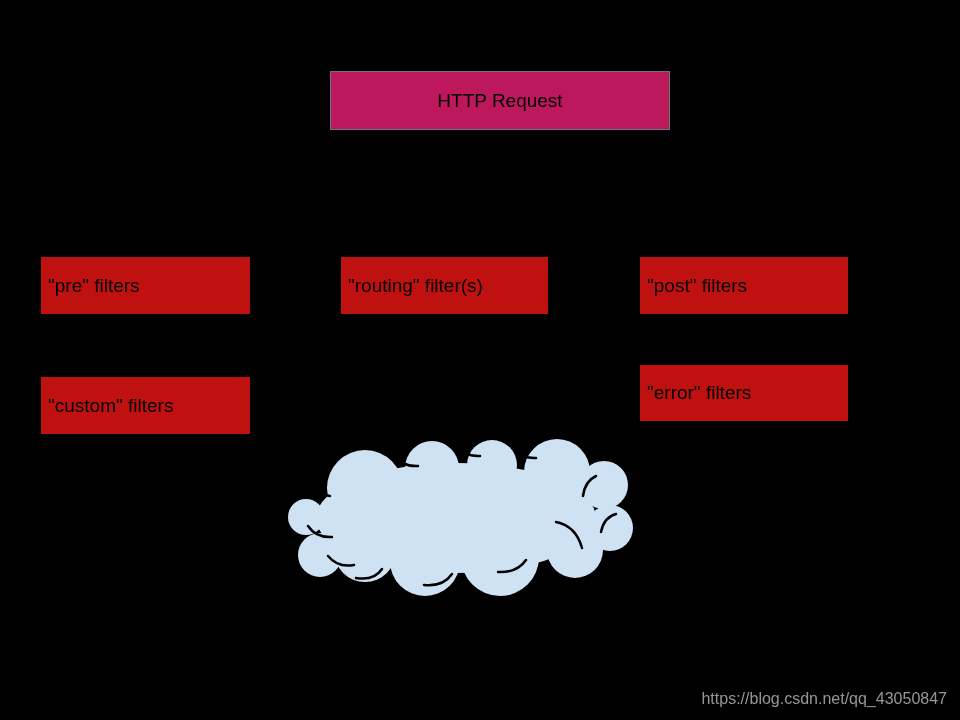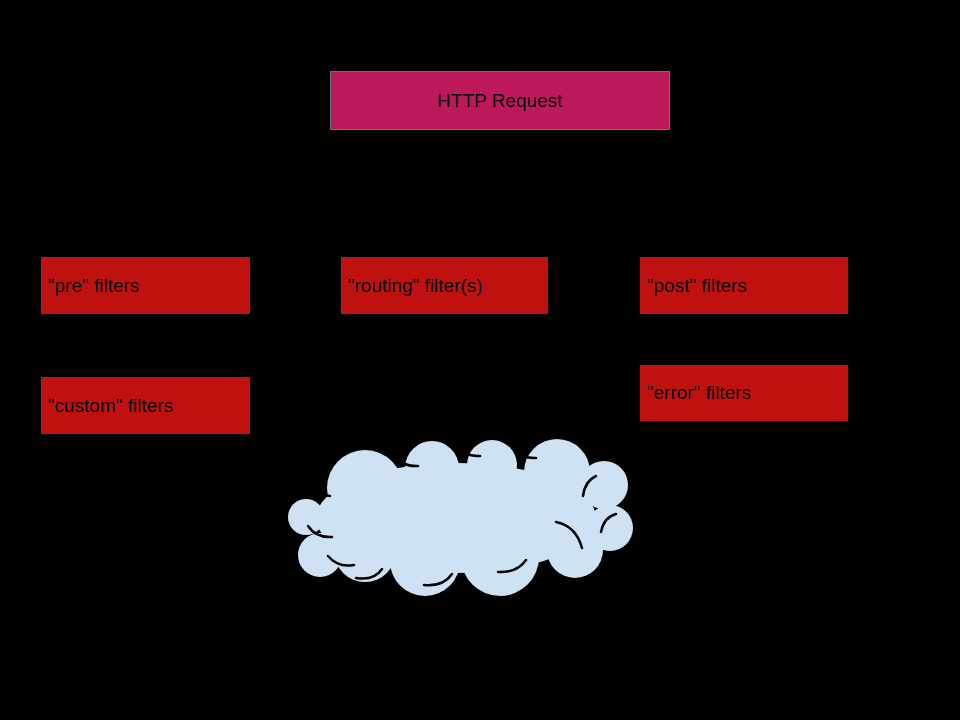"https://blog.csdn.net/qq_43050847" div.watermark { html: none -> <div>https://blog.csdn.net/qq_43050847</div> }
